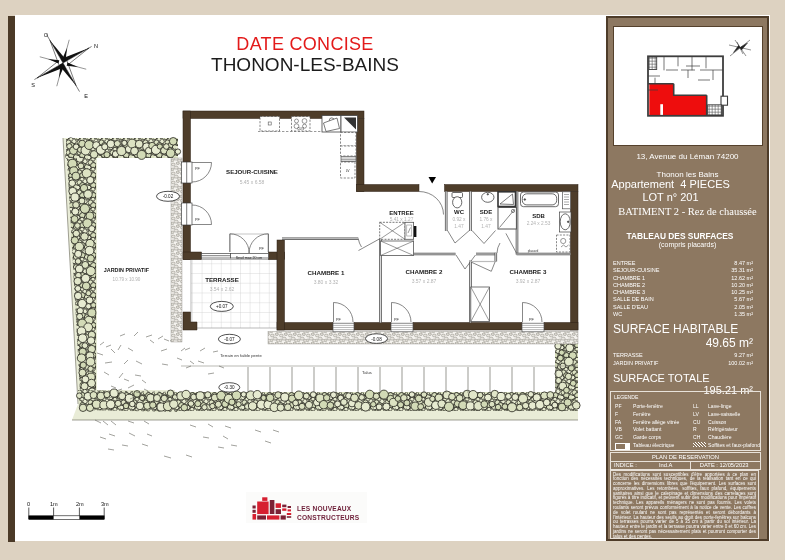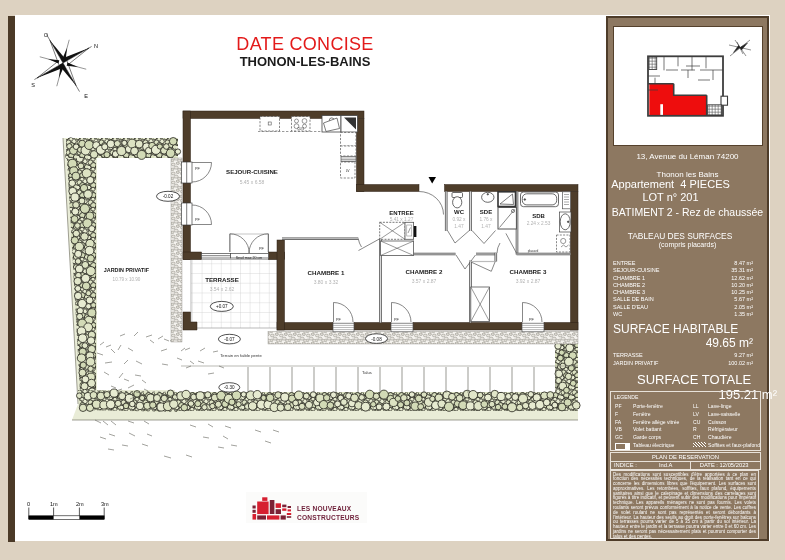"THONON-LES-BAINS" div.abs { font-size: 13px -> 19px; font-weight: bold -> none }
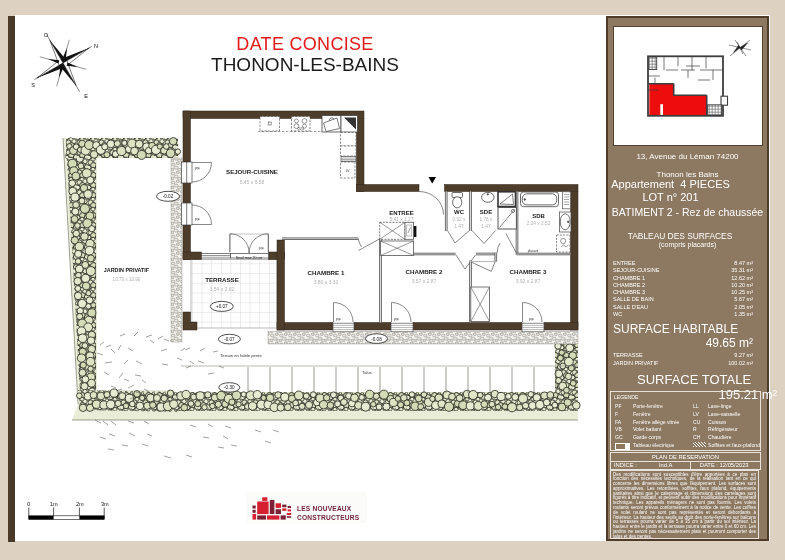"BATIMENT 2 - Rez de" div.abs { font-family: none -> Liberation Serif, serif }
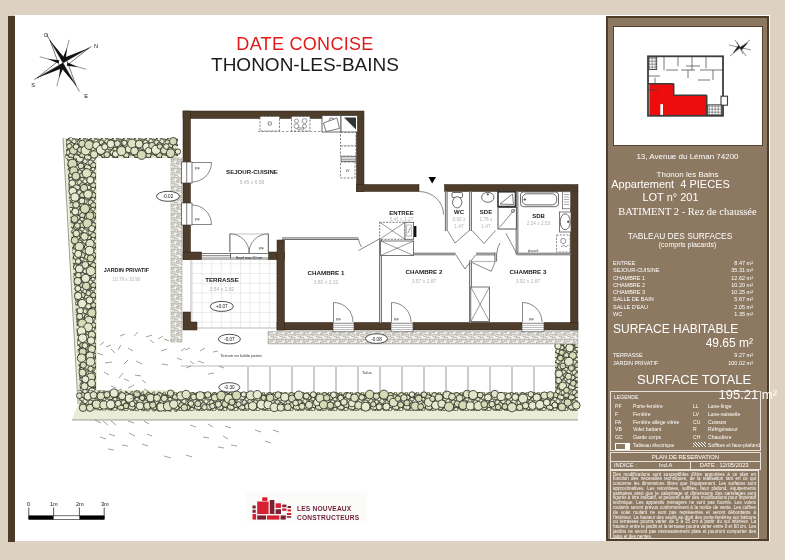"TABLEAU DES SURFACES" div.abs { font-weight: normal -> bold }
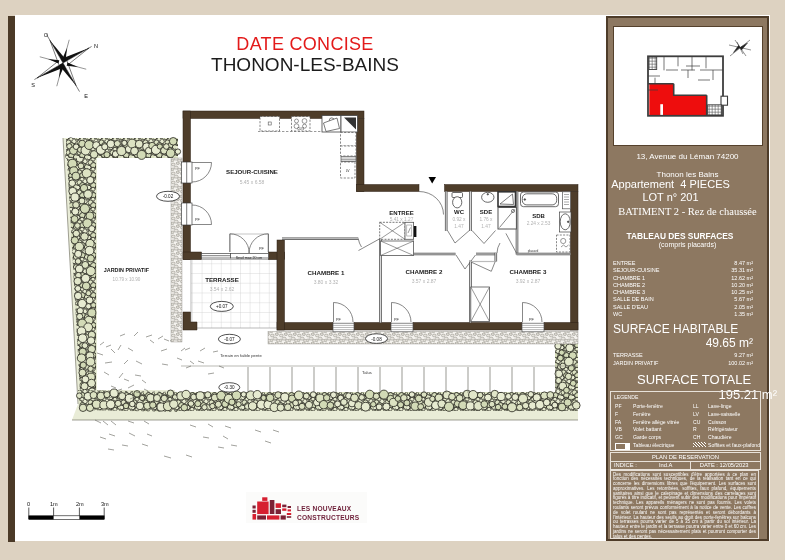"SURFACE TOTALE" div.abs { font-size: 13px -> 11px; margin-left: 24px -> none }
